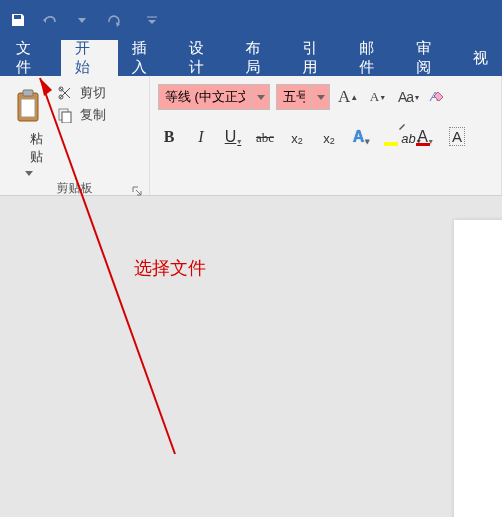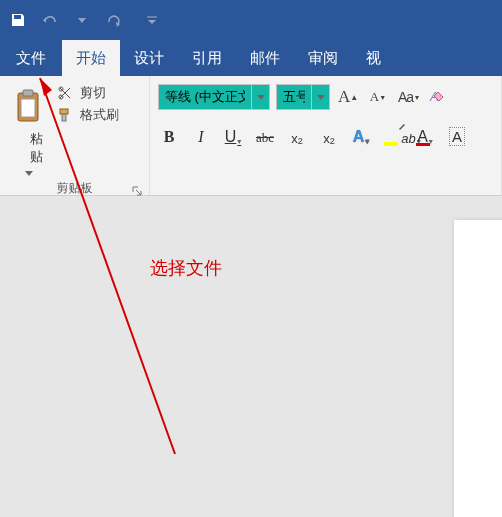"插入" div.menu-tab { html: none -> <div>插入</div> }
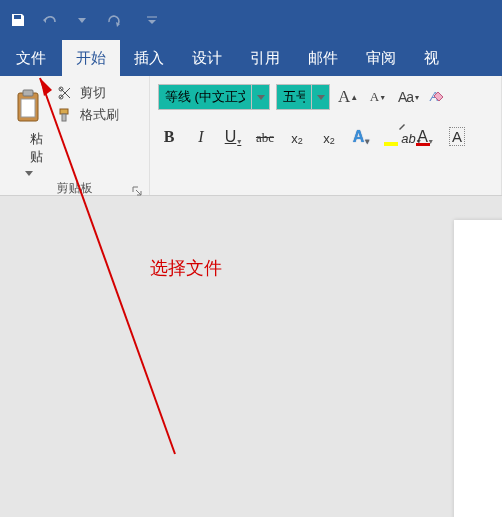"布局" div.menu-tab { html: none -> <div>布局</div> }
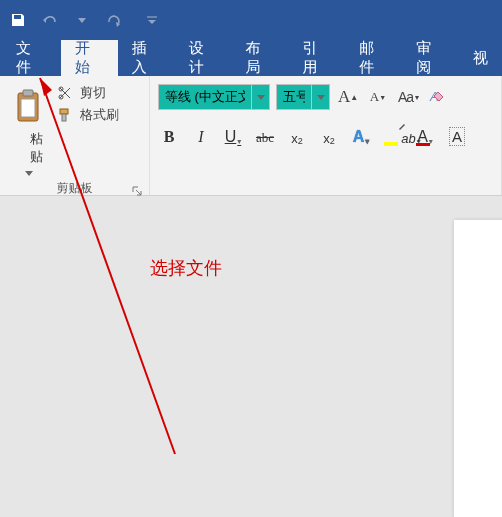"等线 (中文正文" .combo { background: #14b8a6 -> #fca5a5 }
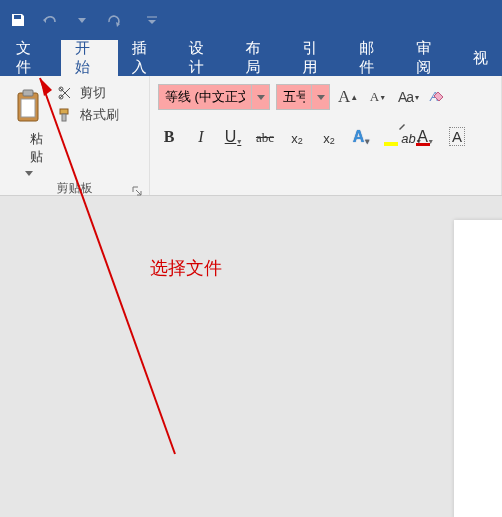"复制" div.clip-item { html: none -> <div> <span> <svg> <rect></rect> <rect></rect> </svg> </span> <span>复制</span> </div> }
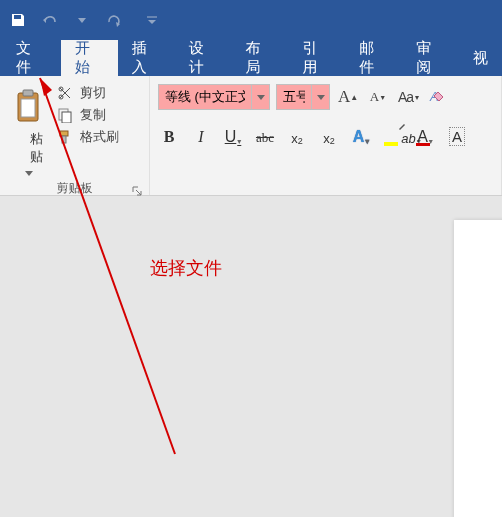"格式刷" div.clip-item { html: <div> <span> <svg> <rect></rect> <rect></rect> </svg> </span> <span>格式刷</span> </div> -> none }
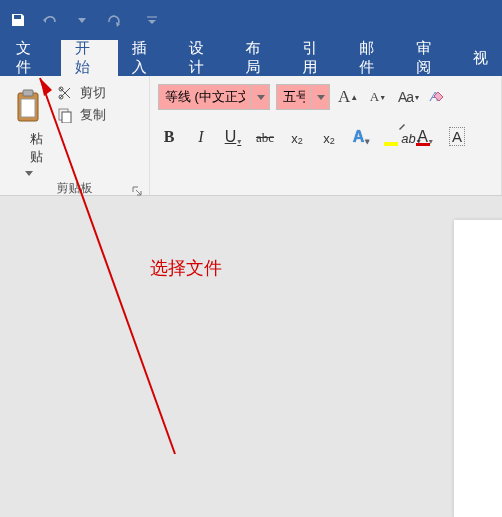"选择文件" .annotation-text { margin-left: 16px -> none }
